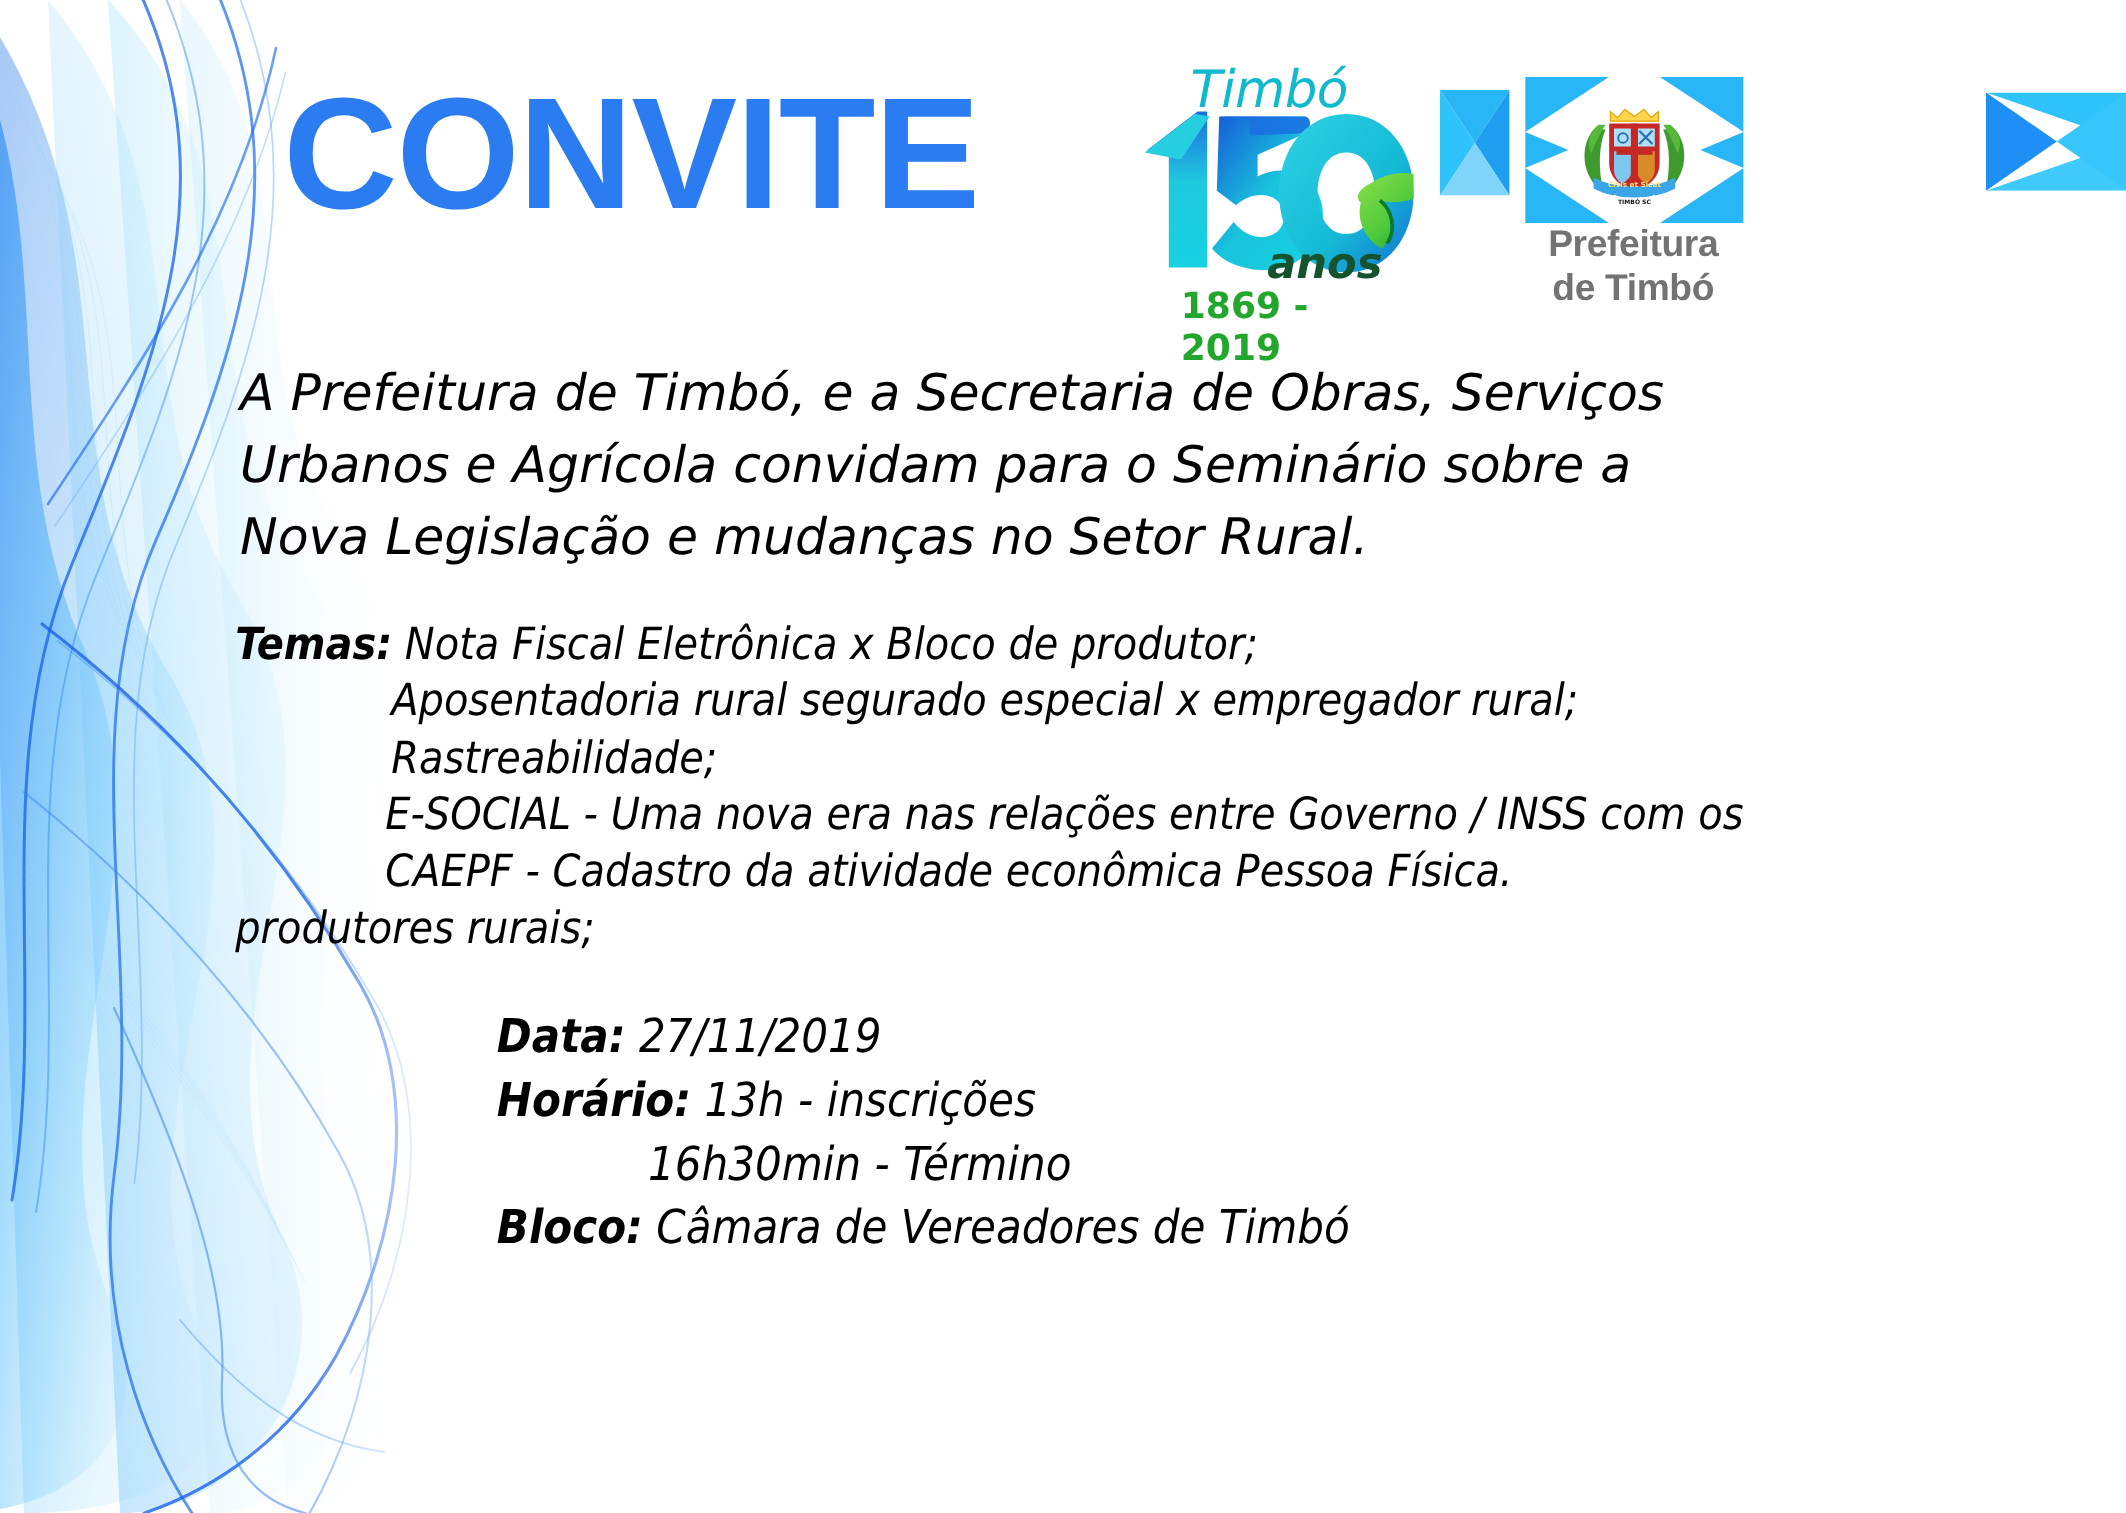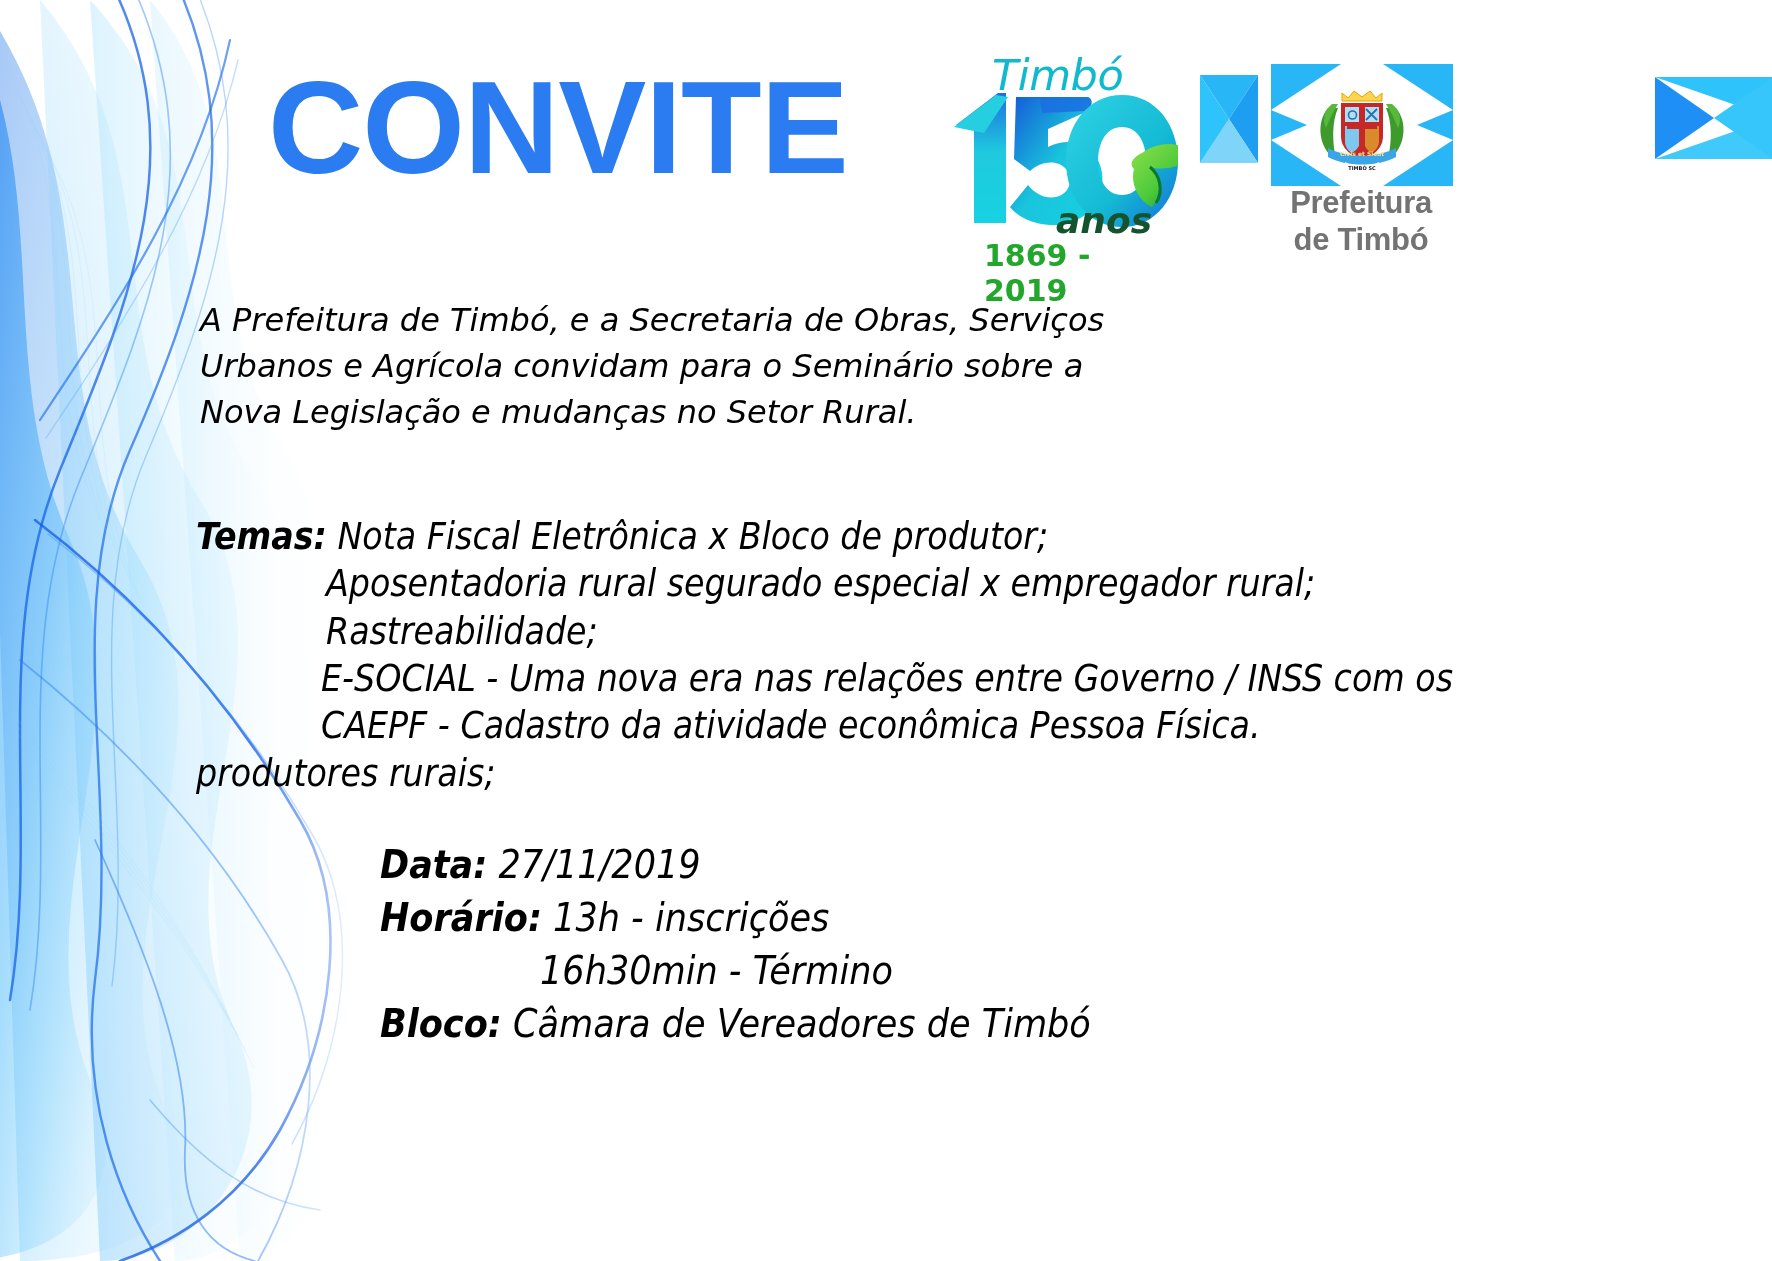"CONVITE" .title-convite { left: 268px -> 236px }
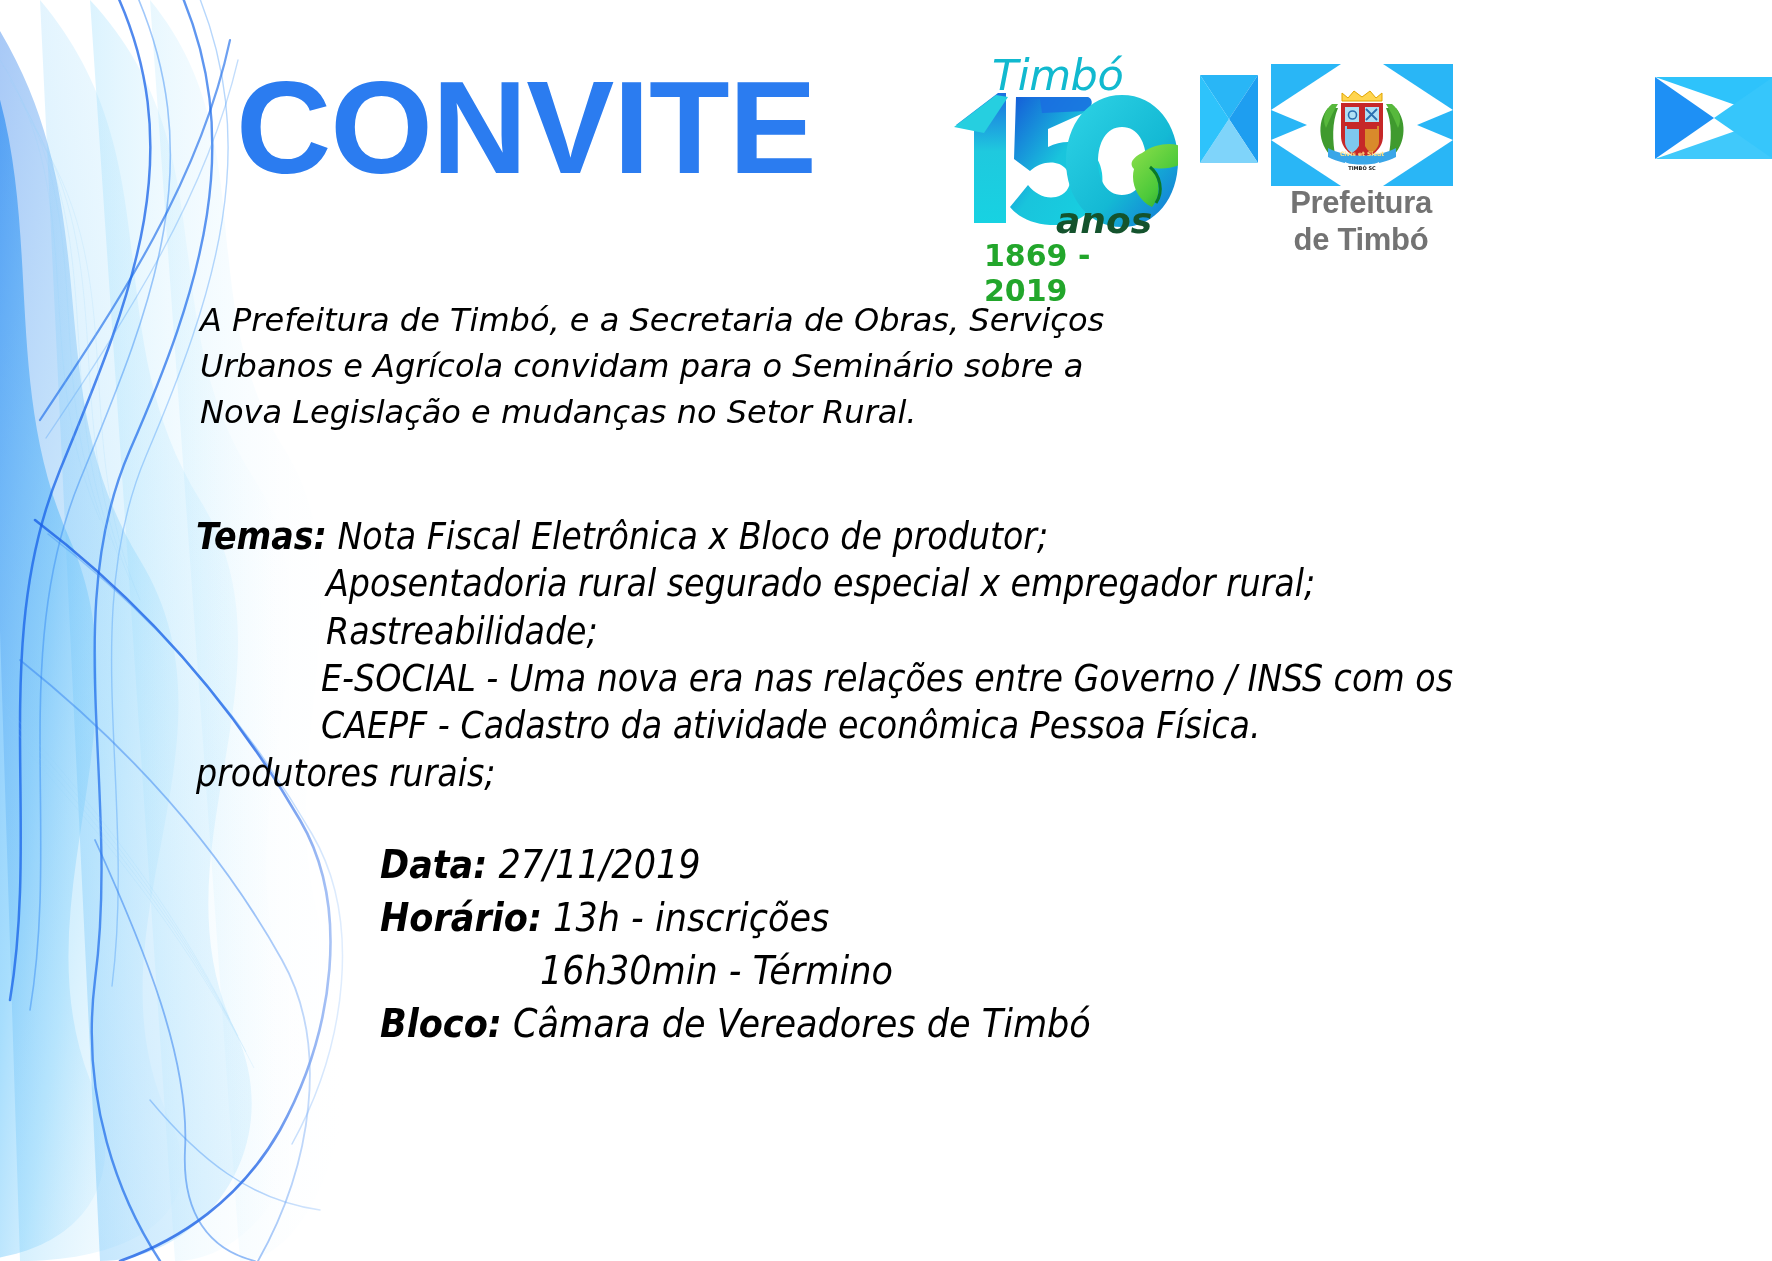"A Prefeitura de Timbó, e" .intro { font-size: 32px -> 42px }
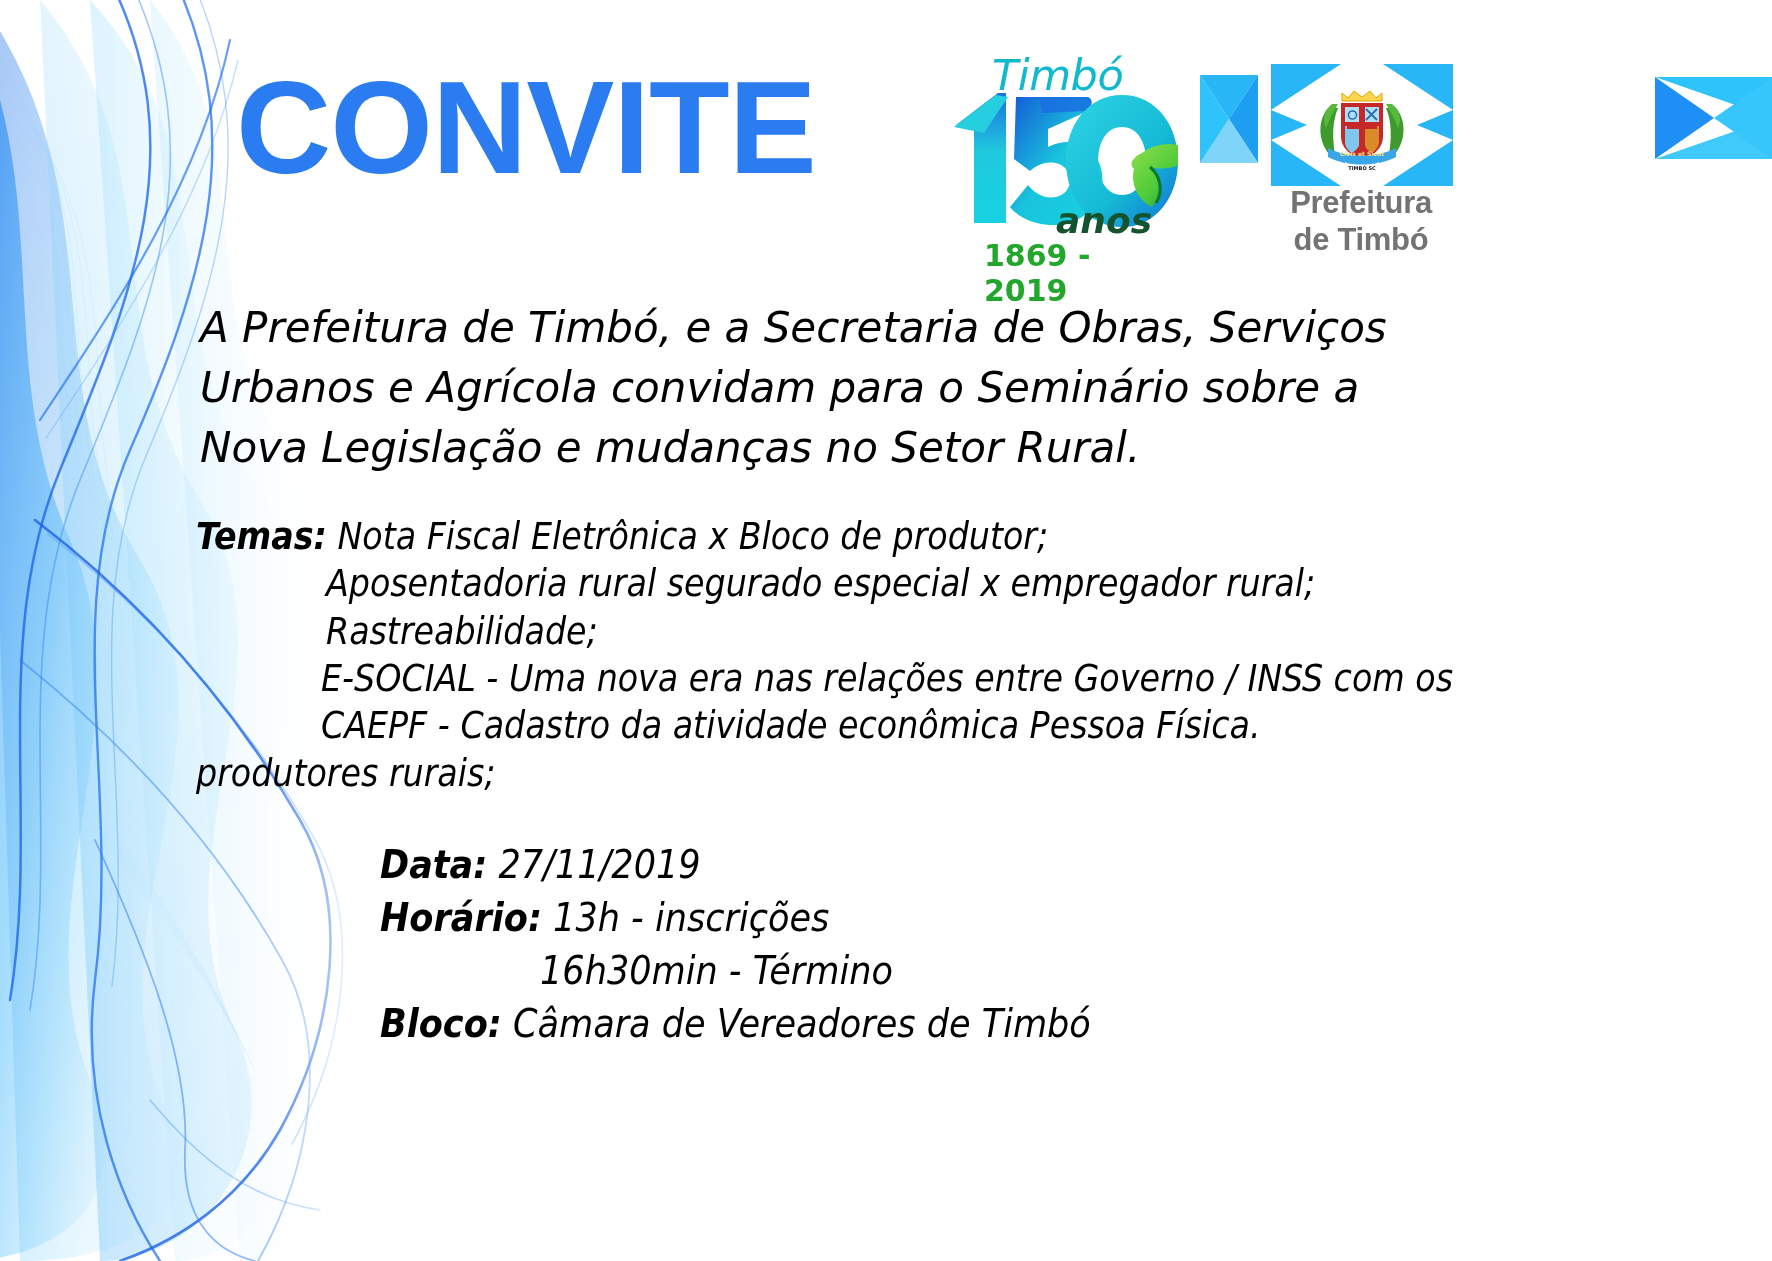"Data:" .details b { margin-left: none -> 34px }
